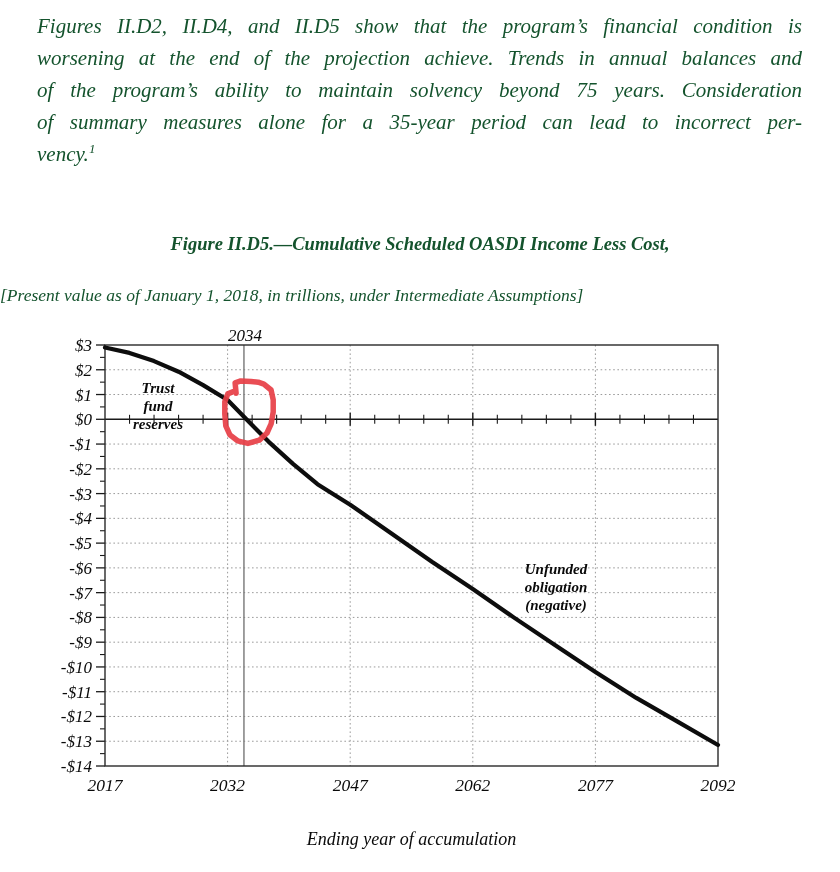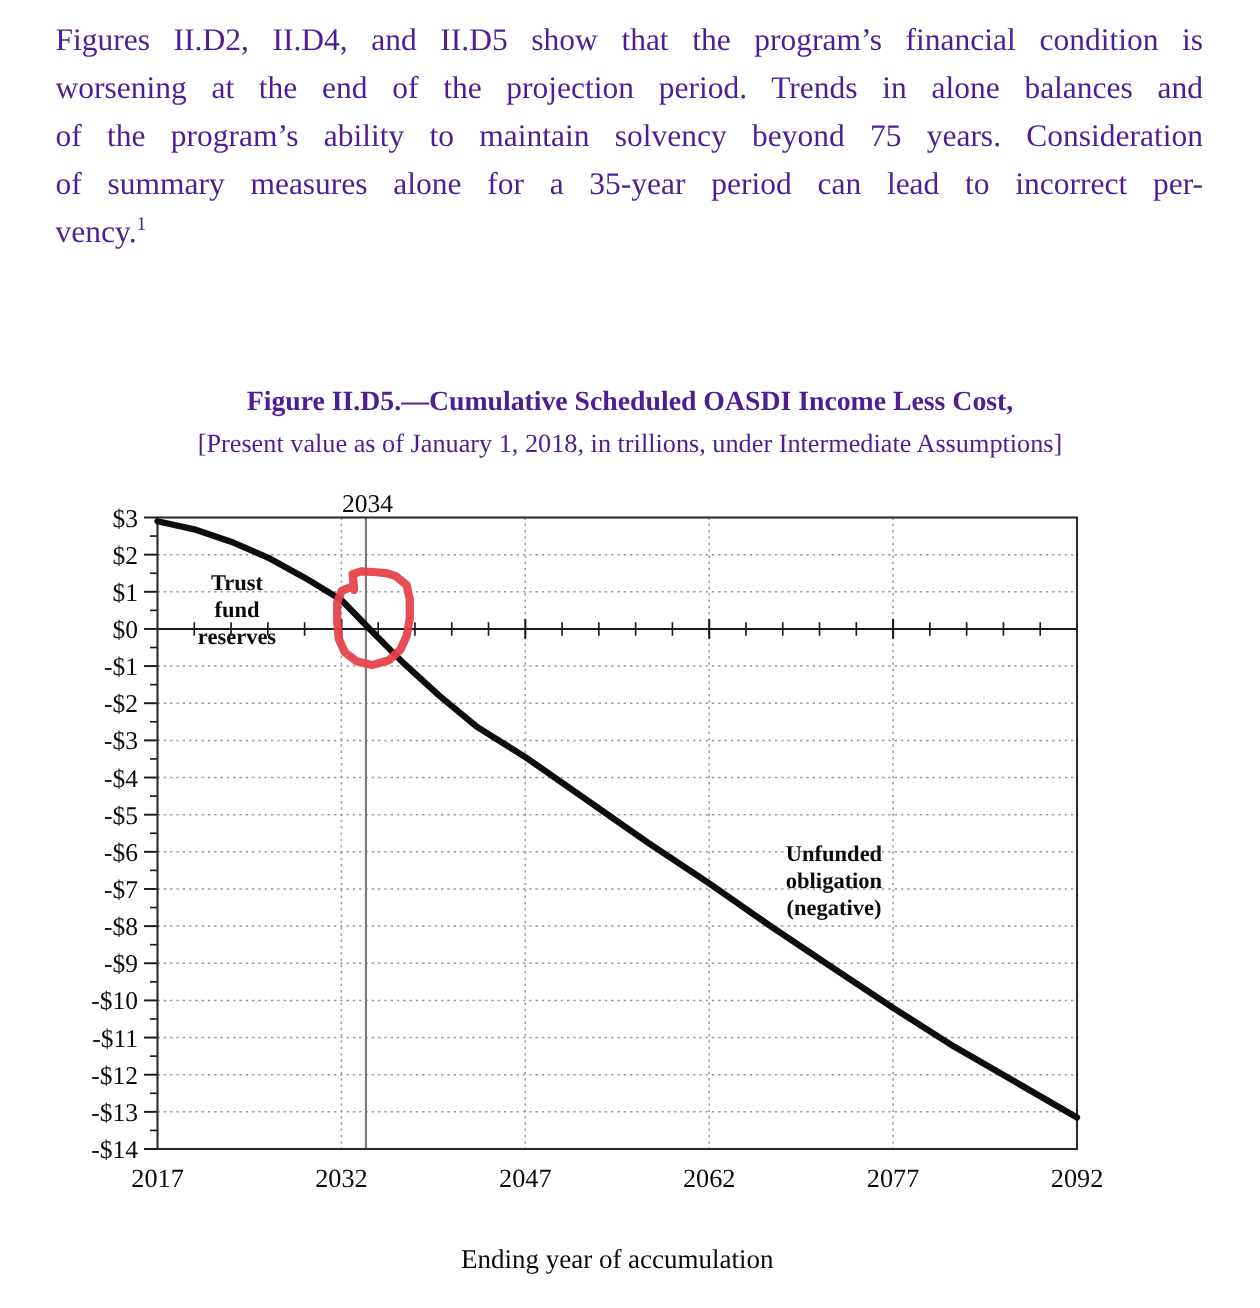"Figures II.D2, II.D4, and II.D5" #page { color: #4c1d95 -> #14532d; font-style: none -> italic }
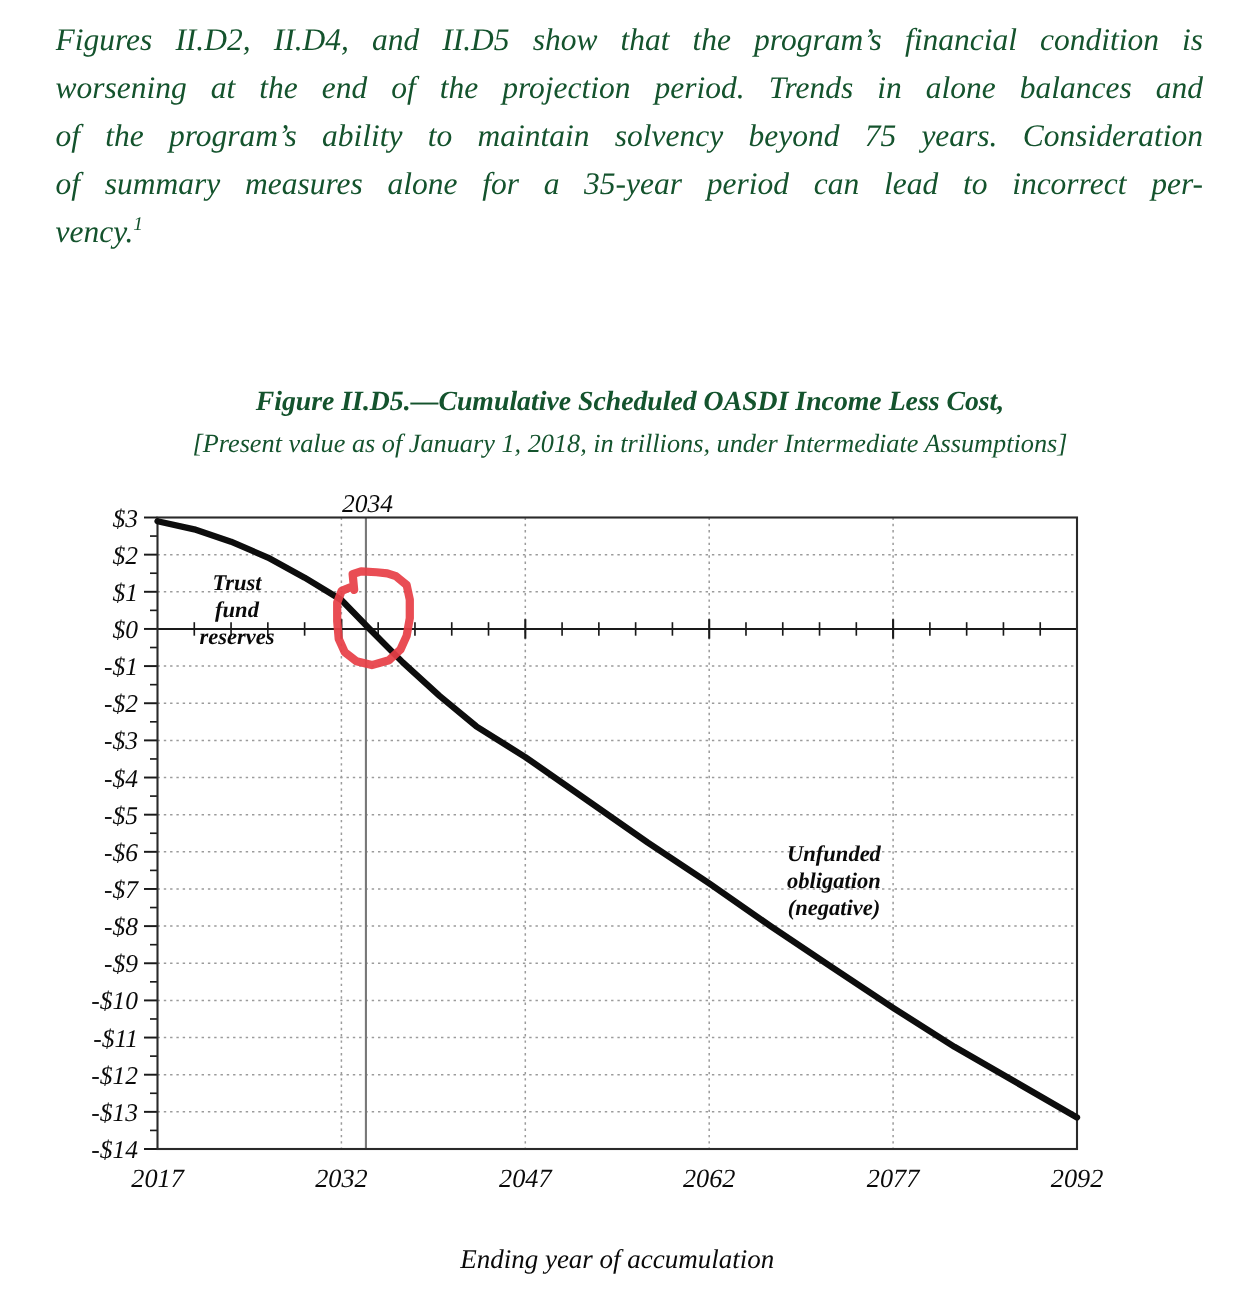"worsening at the end of" div.para-line { text: period. Trends in alone -> achieve. Trends in annual }
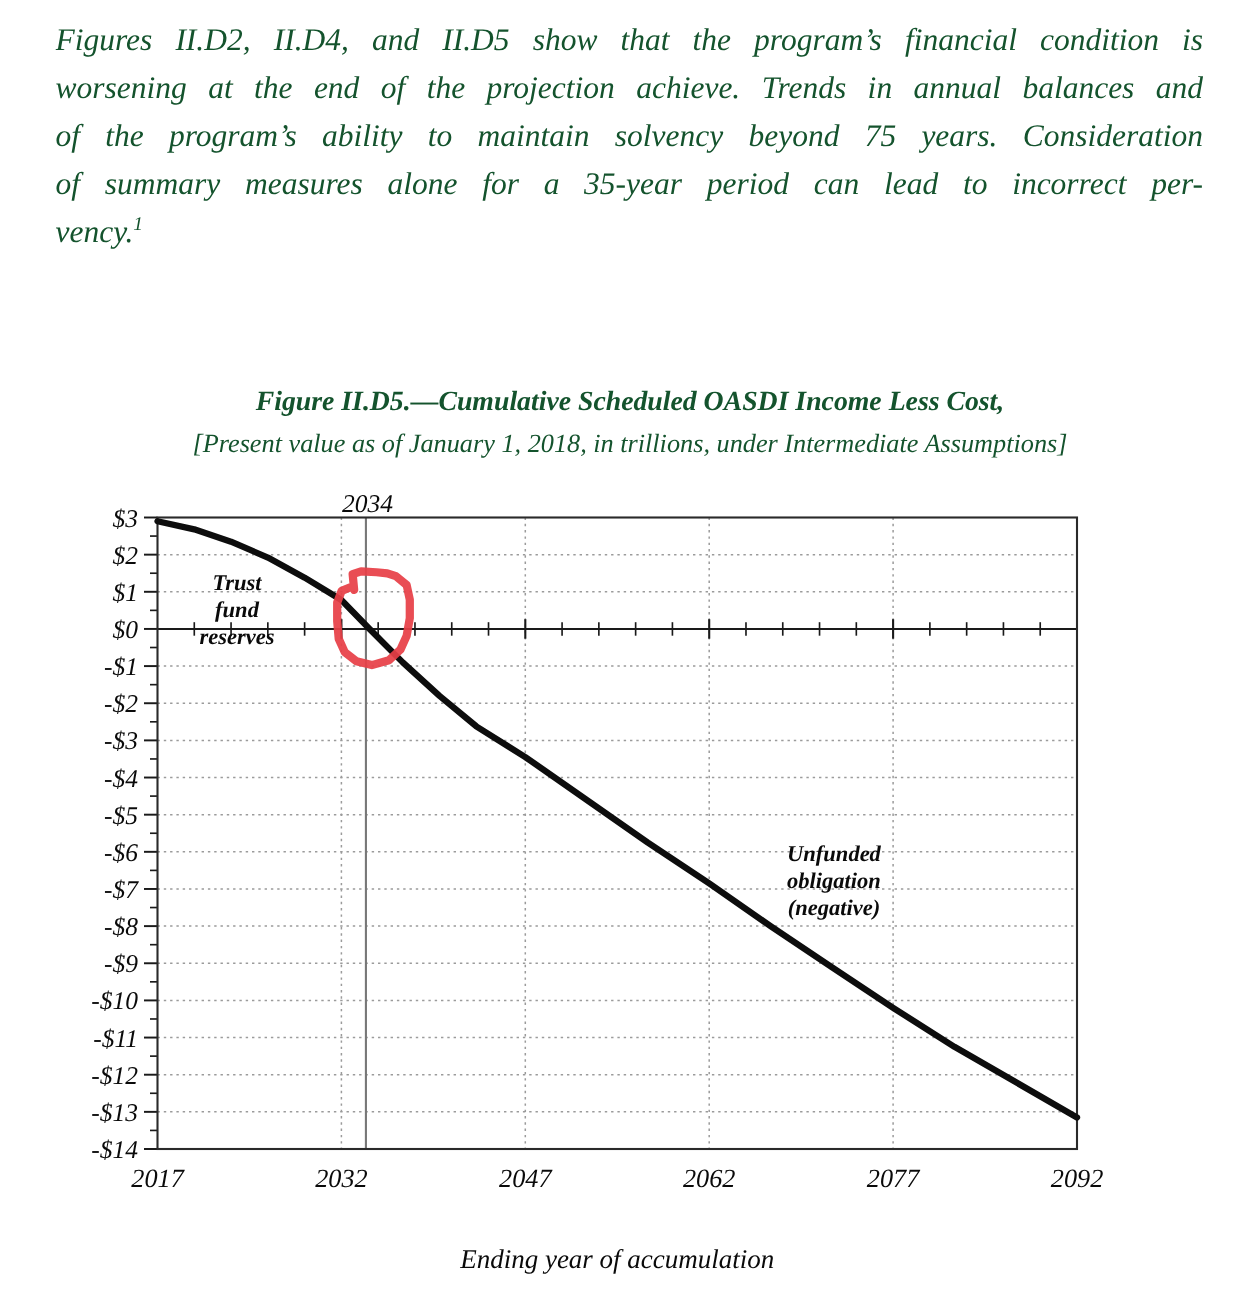"Figure II.D5.—Cumulative Scheduled OASDI" #fig-title { top: 258px -> 234px }
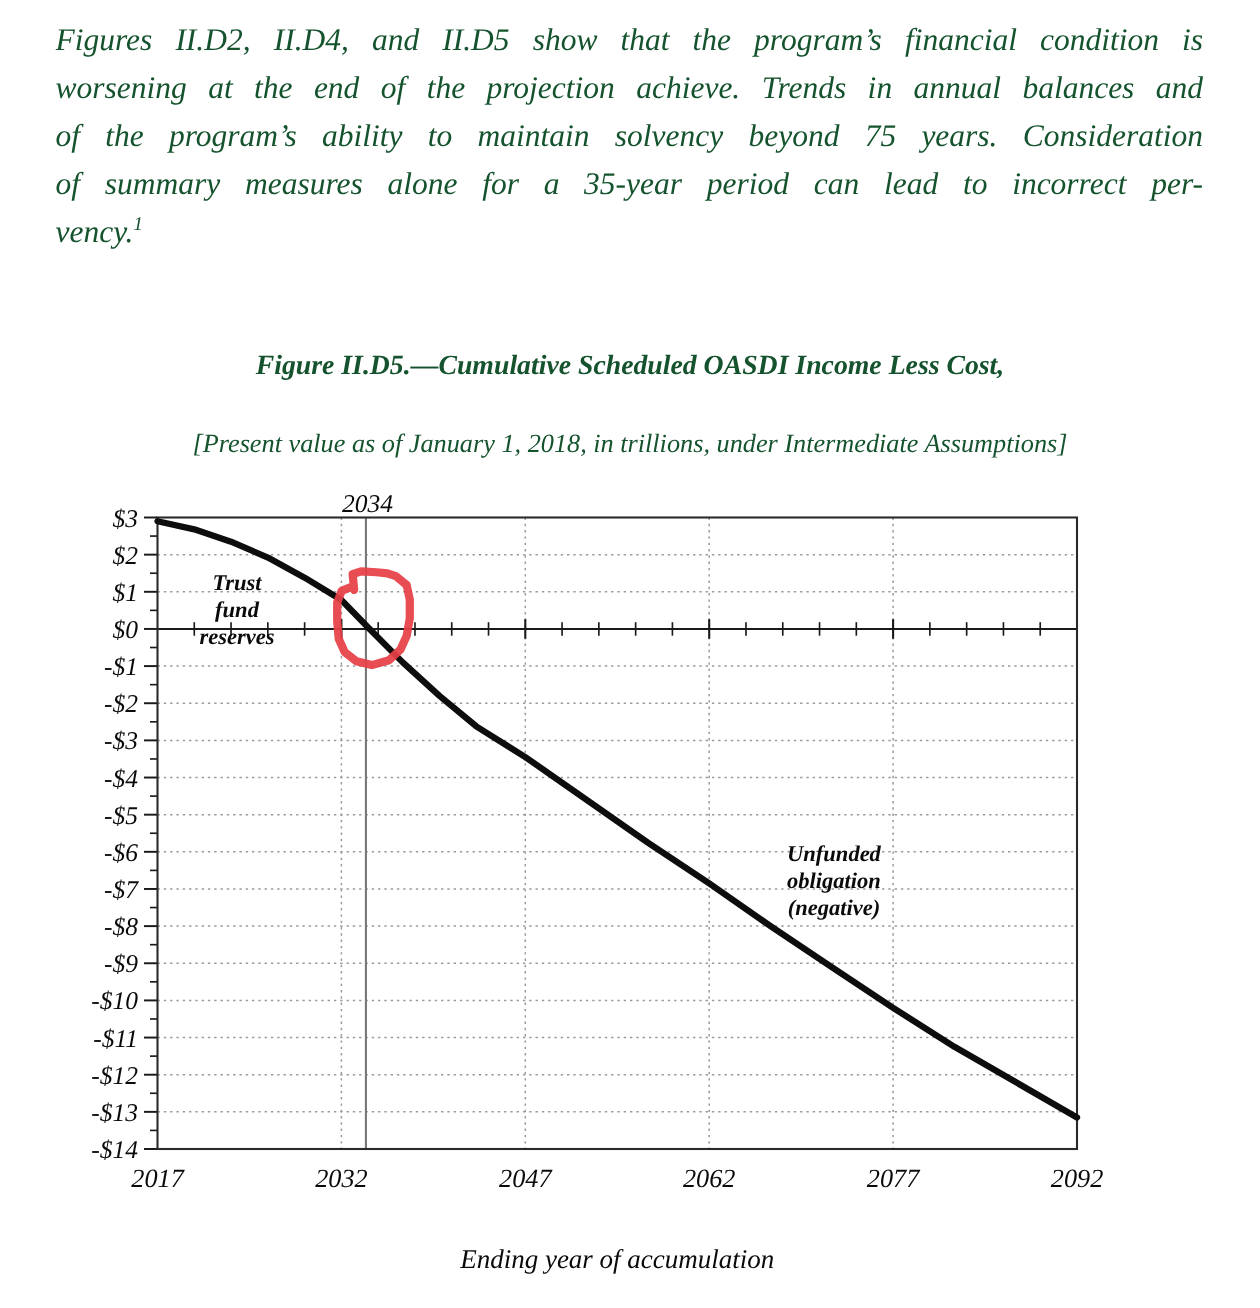"[Present value as of January" #fig-subtitle { text-align: center -> left }
